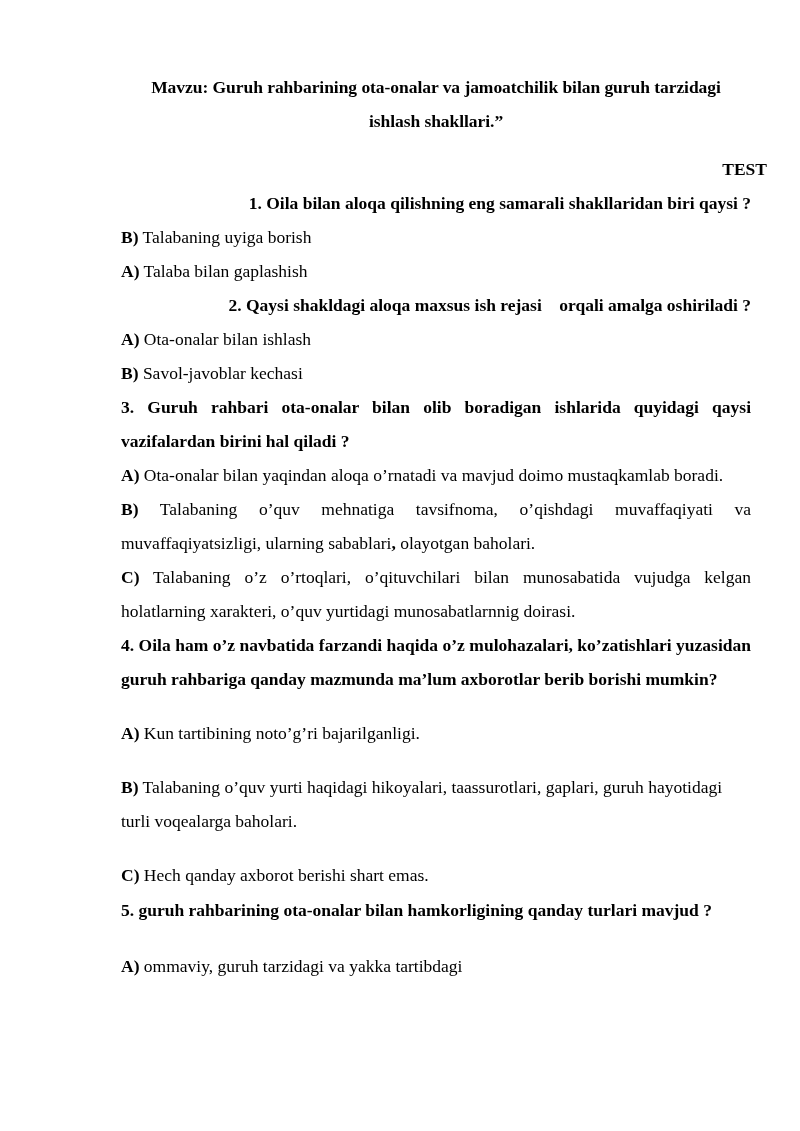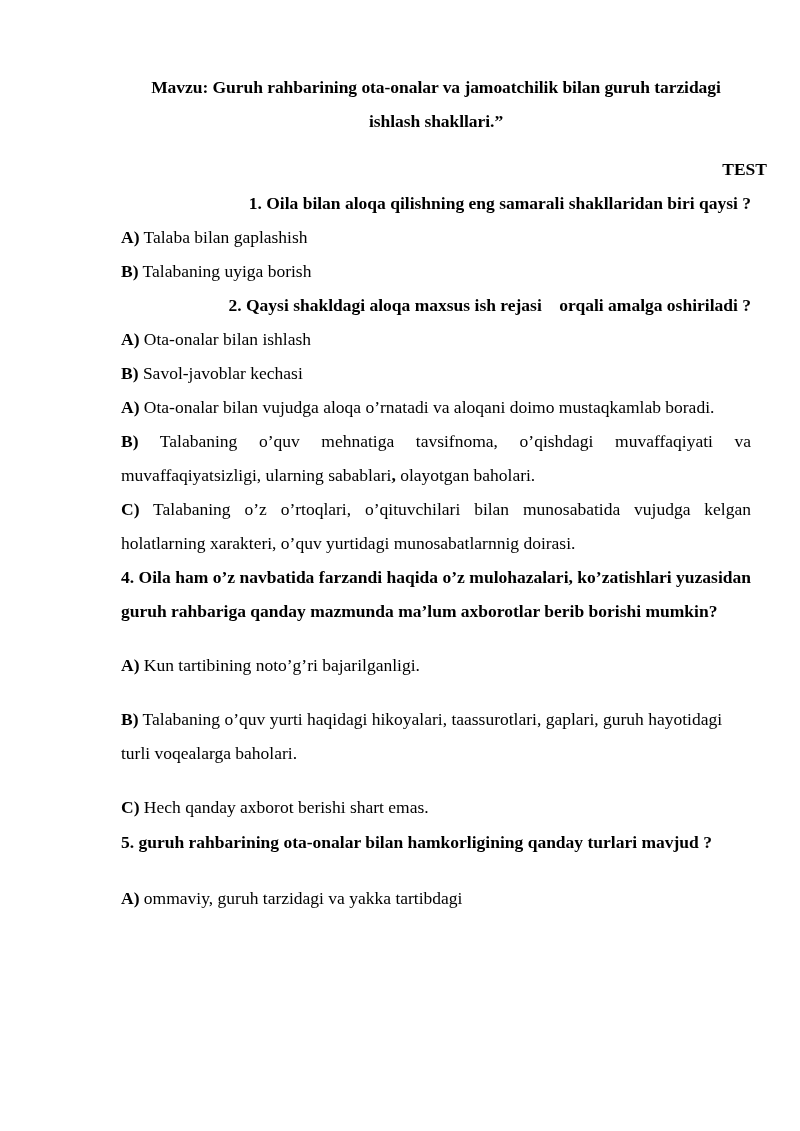"A) Talaba bilan gaplashish" p.option { order: before "B) Talabaning uyiga borish" -> after "B) Talabaning uyiga borish" }
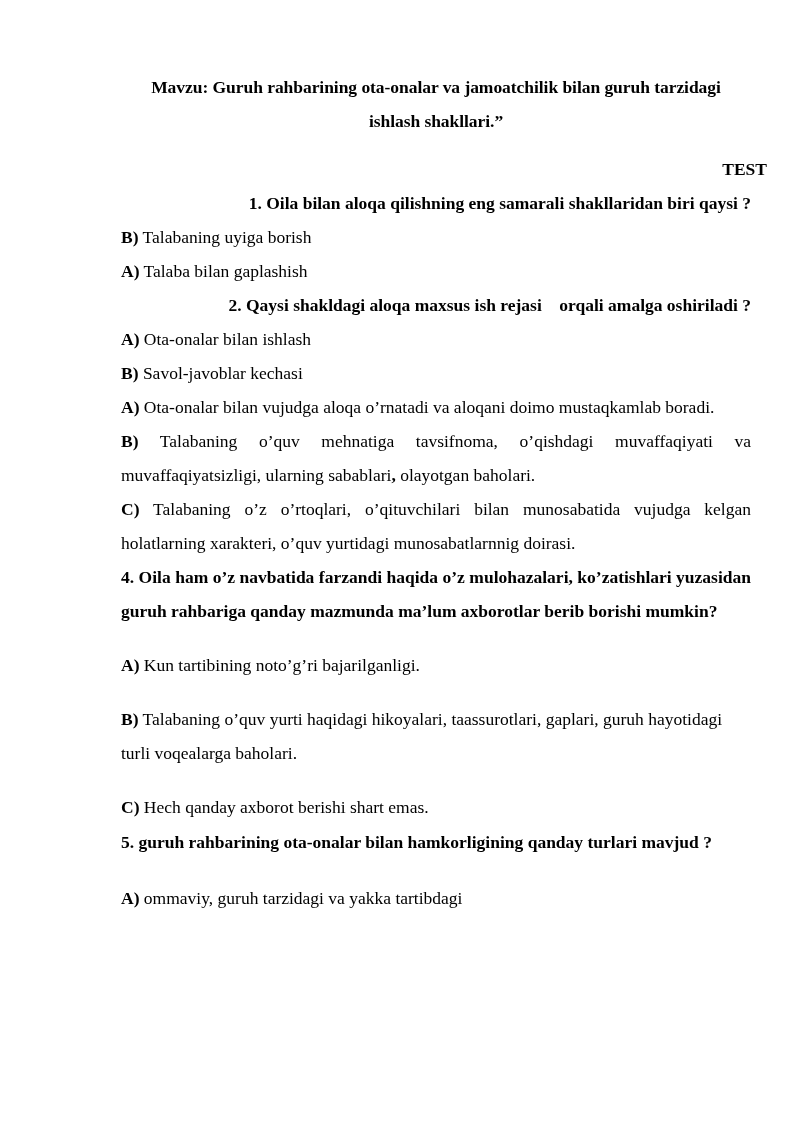"3. Guruh rahbari ota-onalar bilan" p.question { html: none -> <p>3. Guruh rahbari ota-onalar bilan olib boradigan ishlarida quyidagi qaysi vazifalardan birini hal qiladi ?</p> }
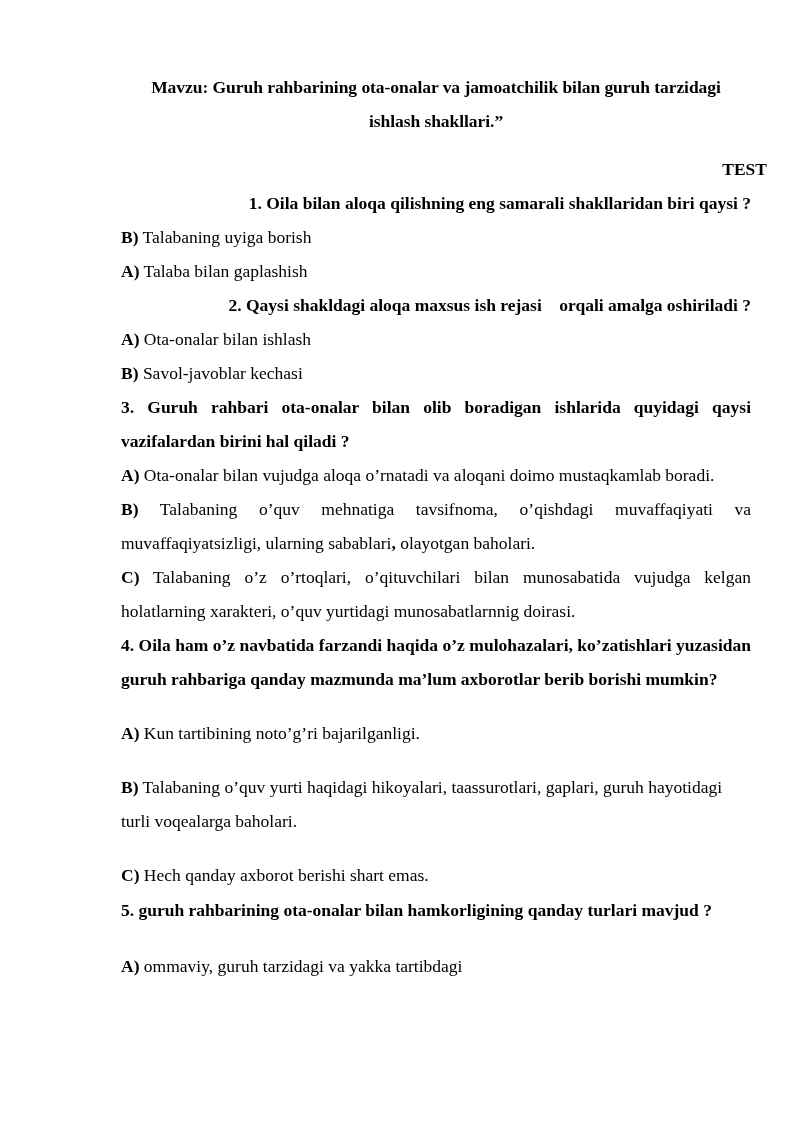"Ota-onalar bilan vujudga aloqa o’rnatadi" span { text: vujudga aloqa o’rnatadi va aloqani -> yaqindan aloqa o’rnatadi va mavjud }
